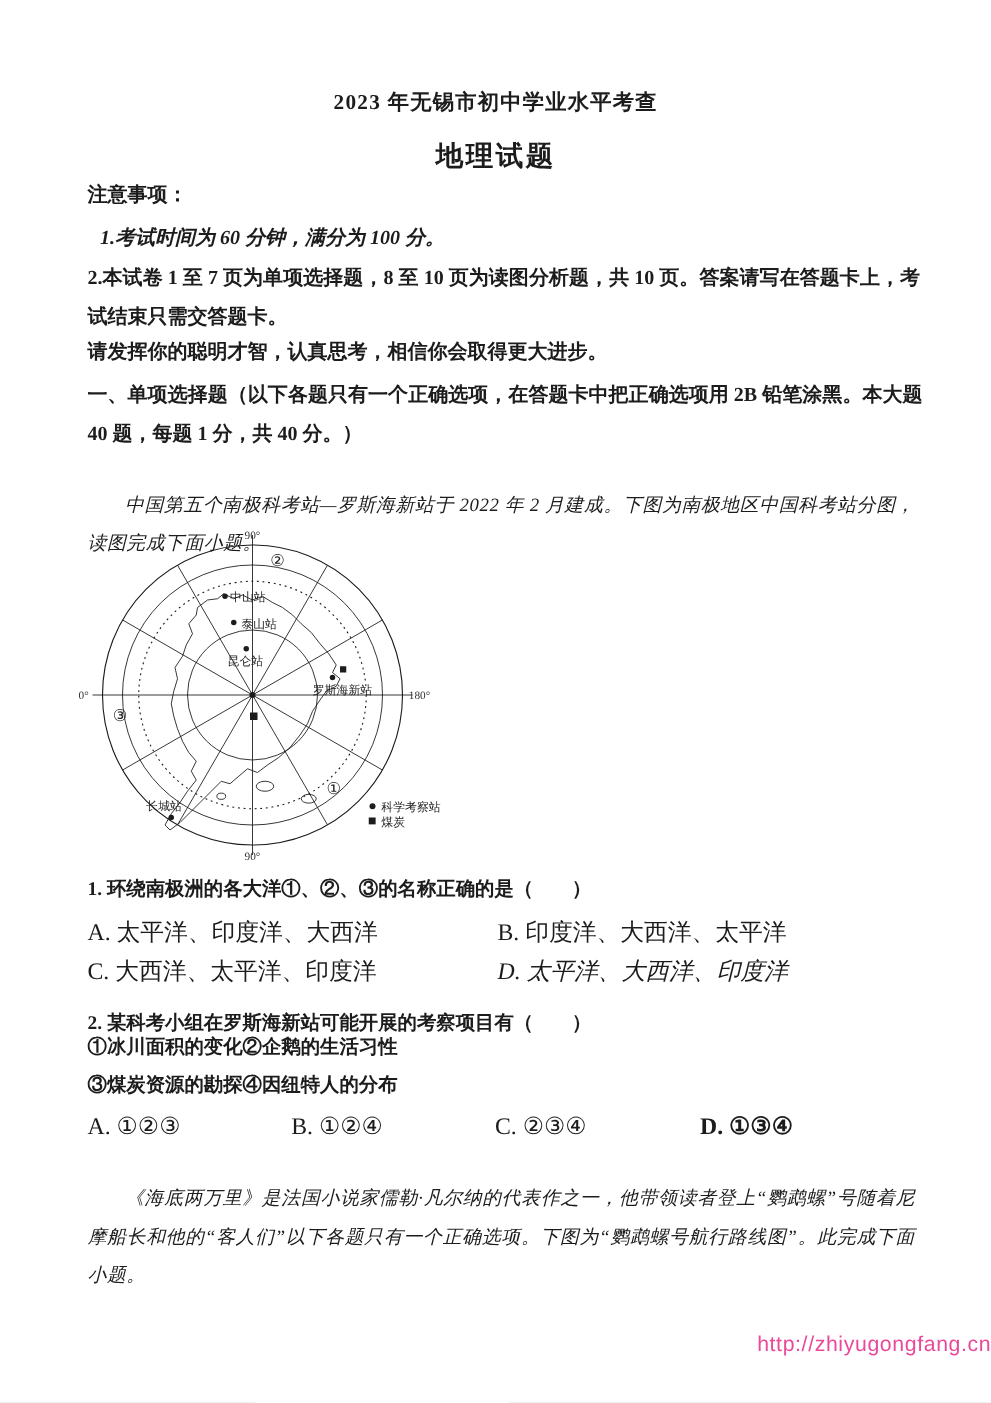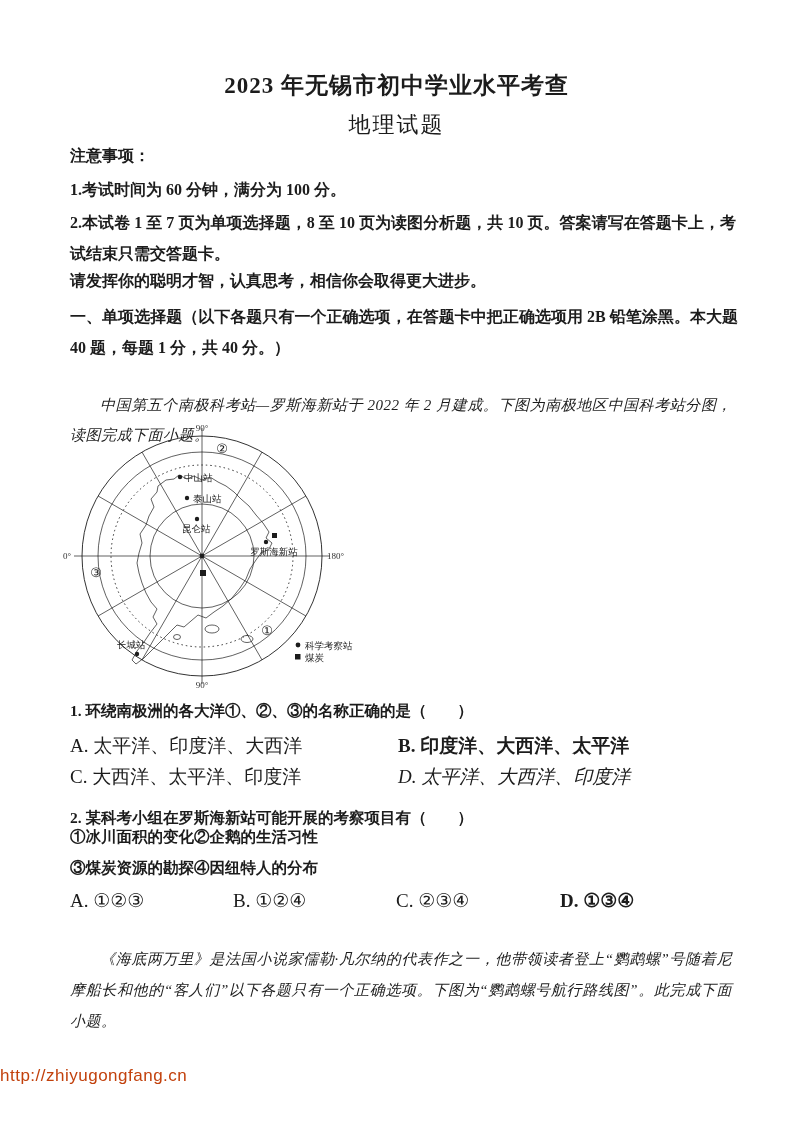"2023 年无锡市初中学业水平考查" .title { font-size: 23px -> 17px }
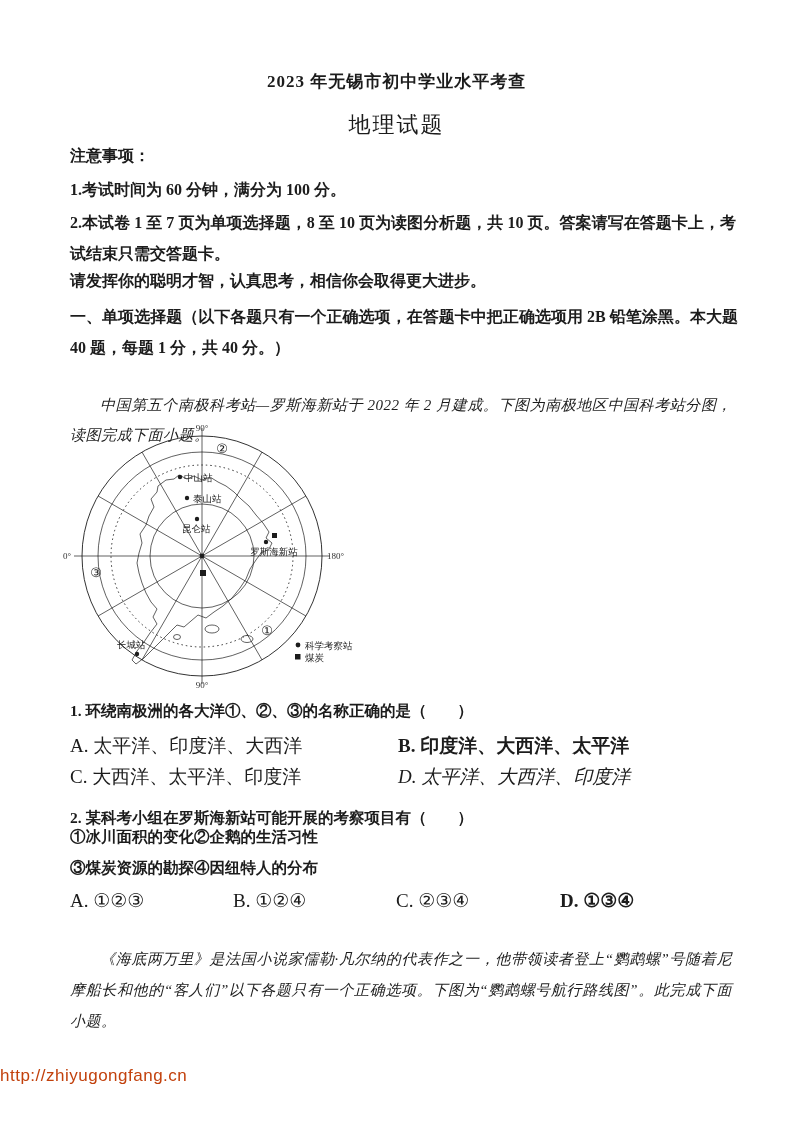"地理试题" .subtitle { font-weight: 400 -> 700 }
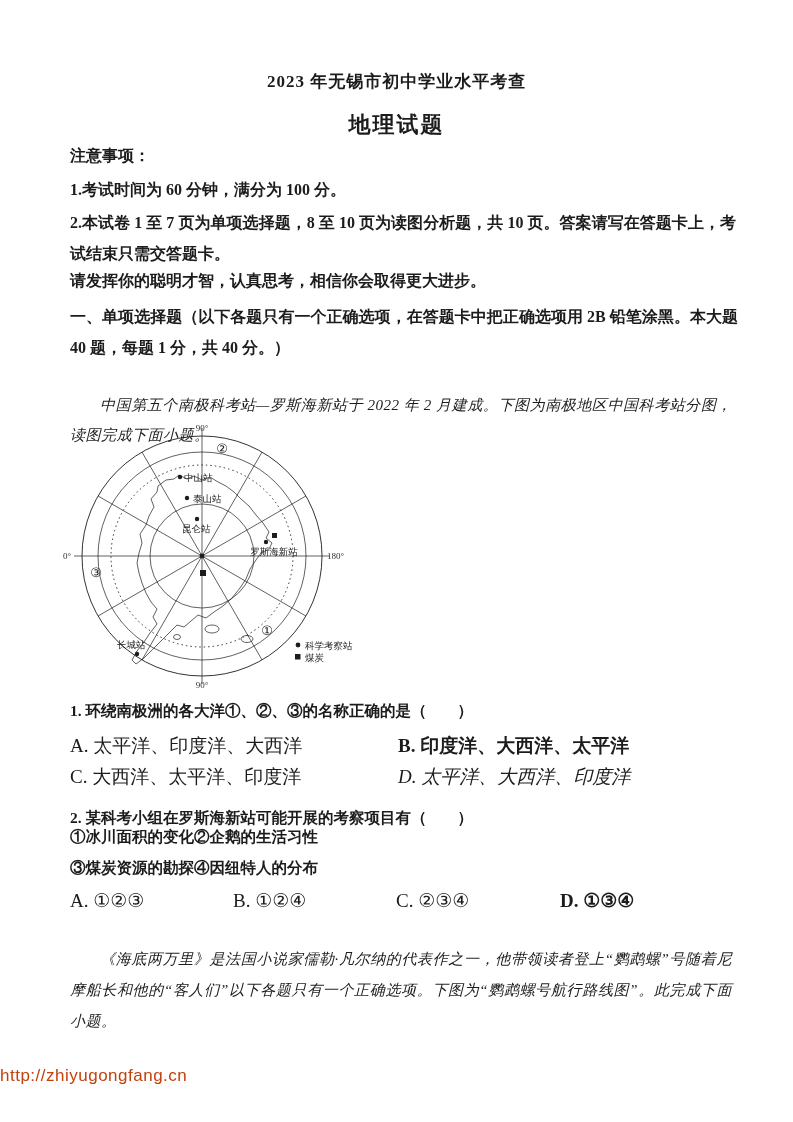"1.考试时间为 60 分钟，满分为 100 分。" div.abs { font-style: none -> italic; left: 70px -> 80px }
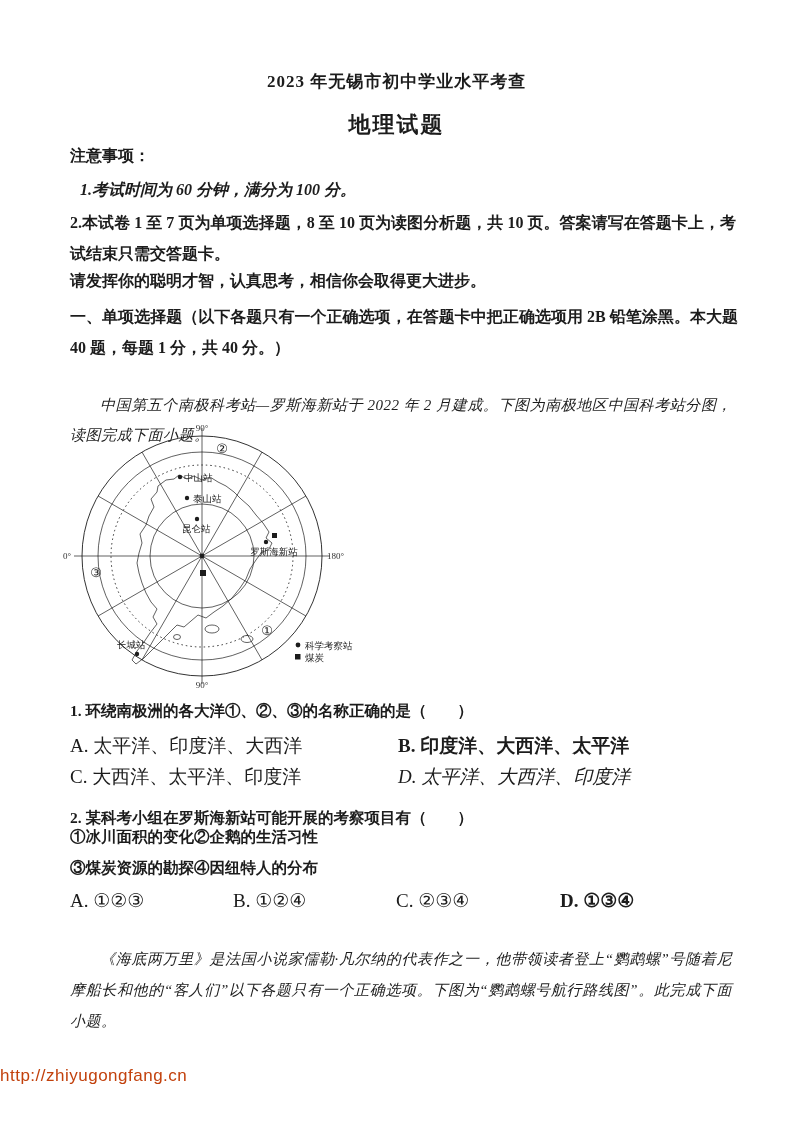"B. 印度洋、大西洋、太平洋" div.abs { font-weight: bold -> none }
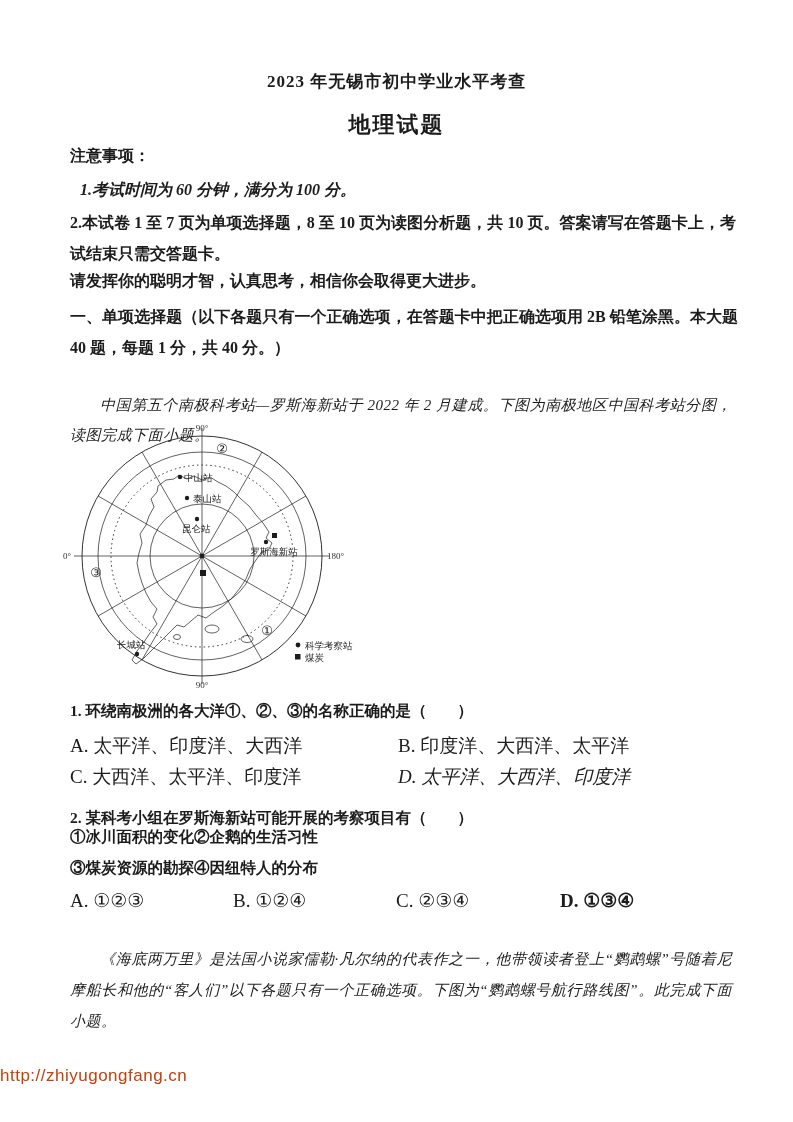"http://zhiyugongfang.cn" .watermark { color: #c2410c -> #ec4899; text-align: left -> right }
